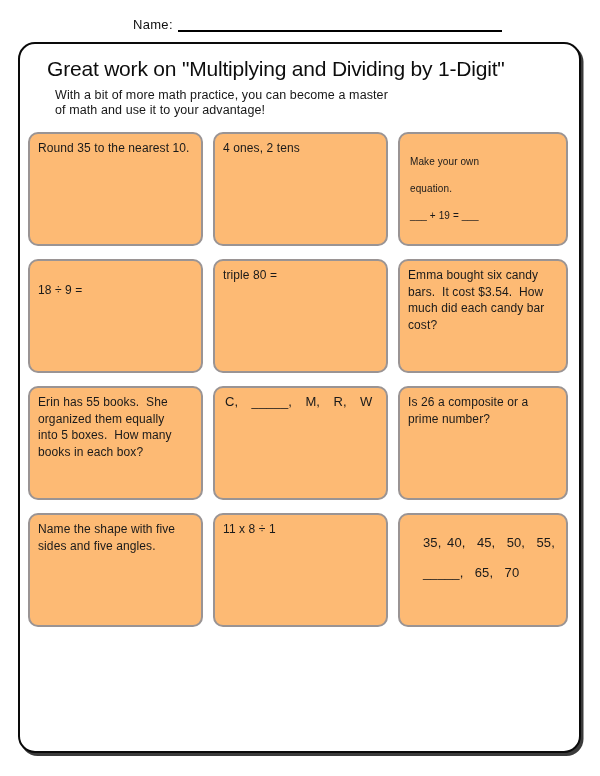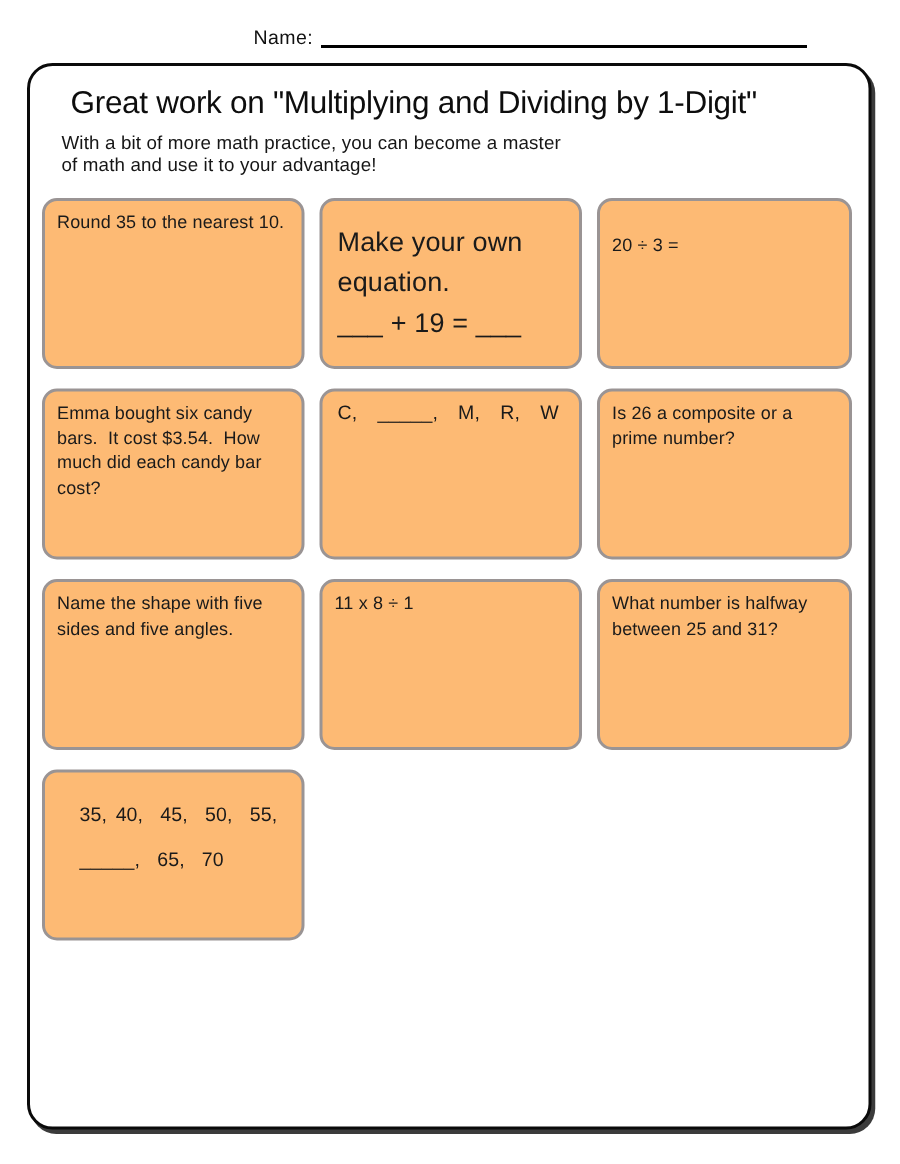"Name:" .name-row { margin-left: 36px -> none }
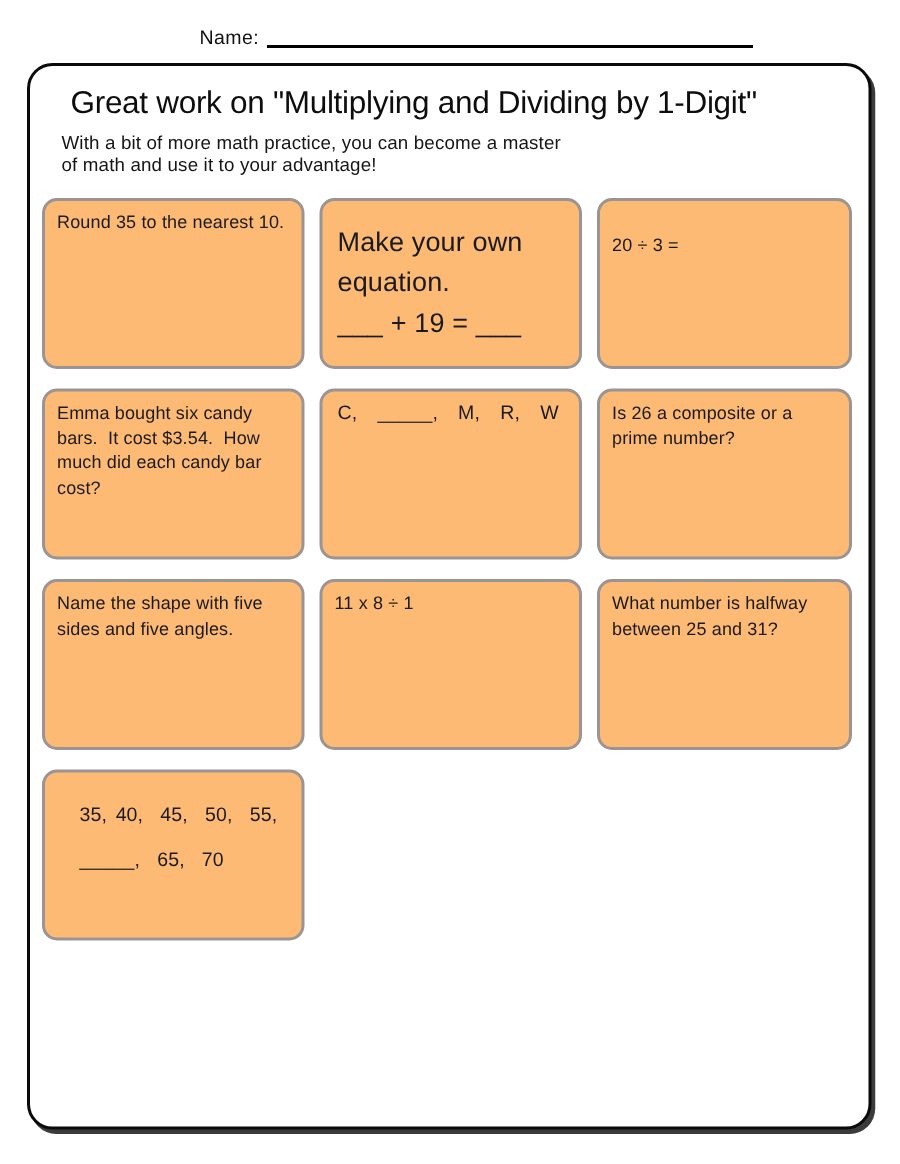"With a bit of more" .subtitle { left: 21px -> 35px }
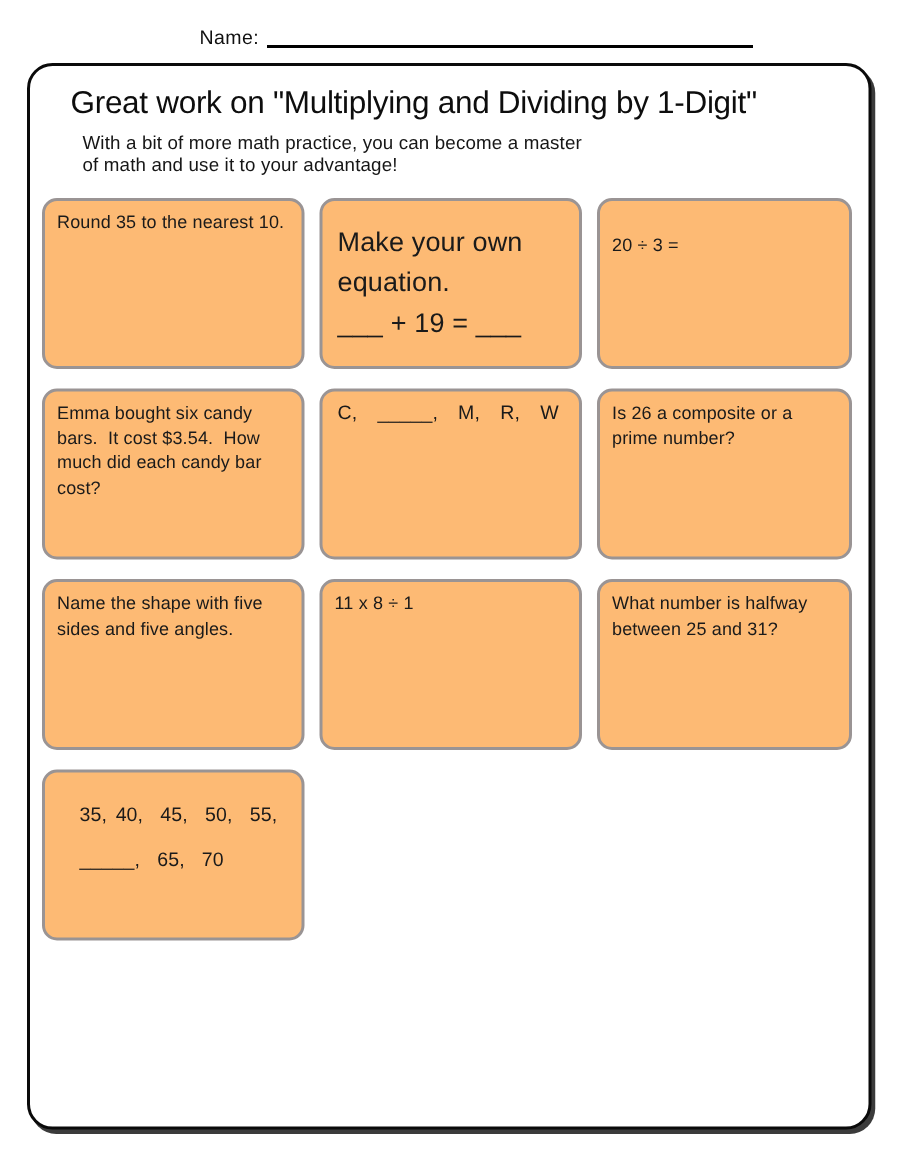"4 ones, 2 tens" div.cell { html: none -> <div> <div>4 ones, 2 tens</div> </div> }
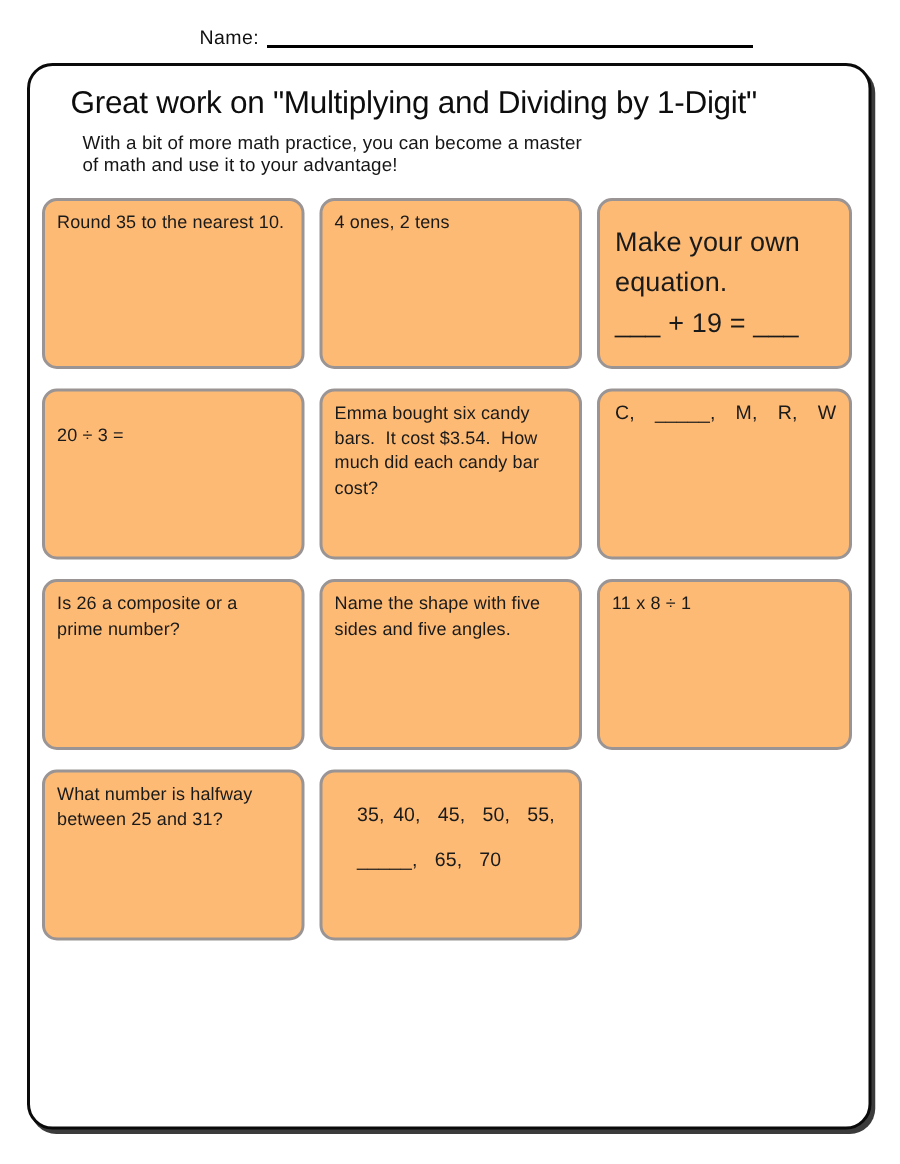"Make your own" .cell--r1c3 .cell-text { font-size: 18px -> 10px }
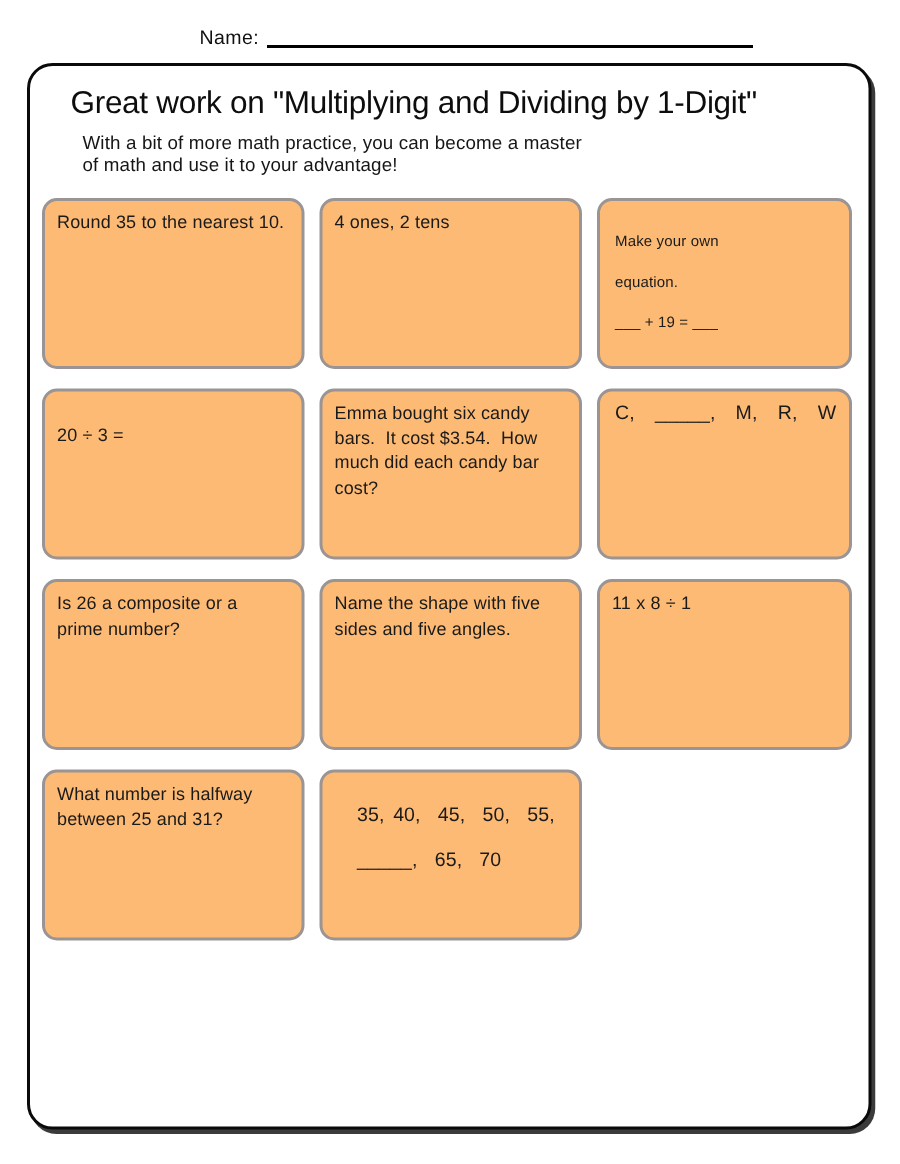"triple 80 =" div.cell { html: none -> <div> <div>triple 80 =</div> </div> }
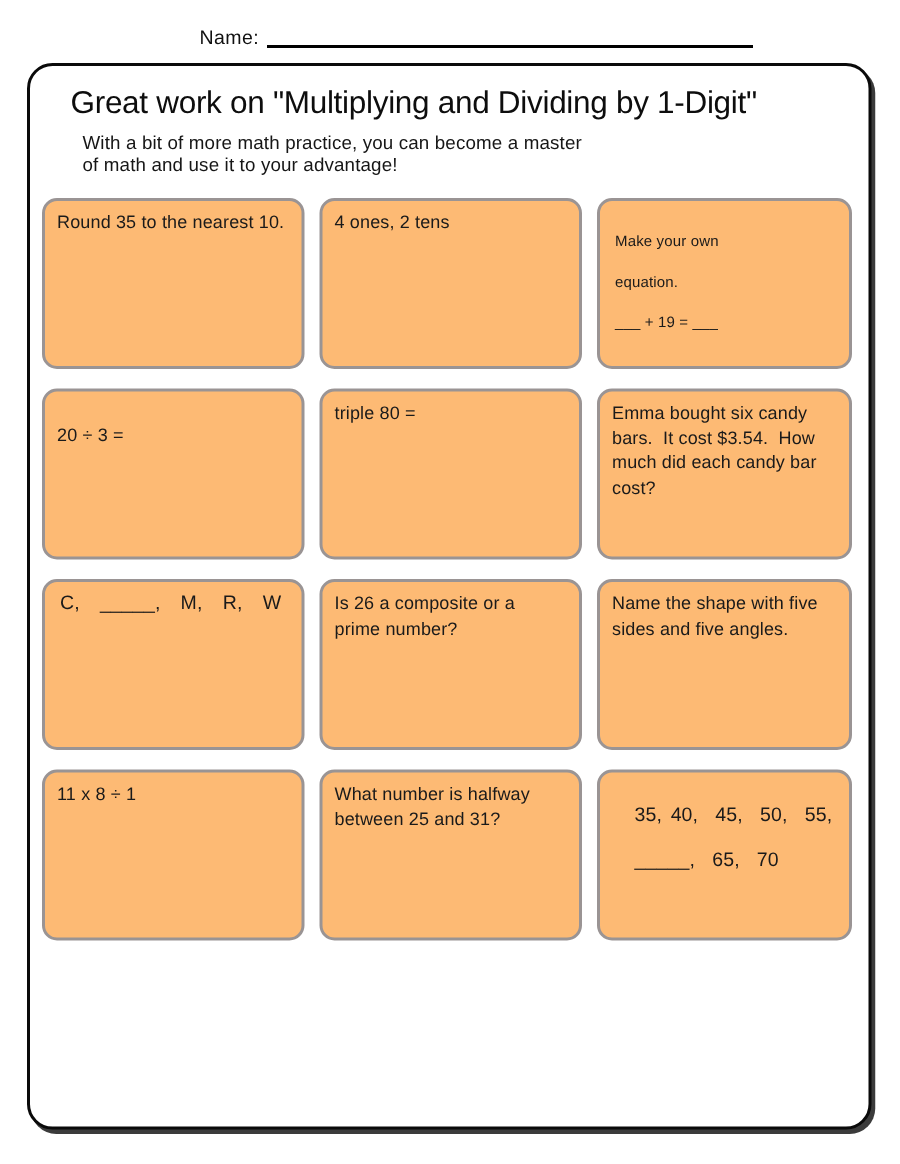"20 ÷ 3 =" div.cell-text { text: 20 ÷ 3 -> 18 ÷ 9 }
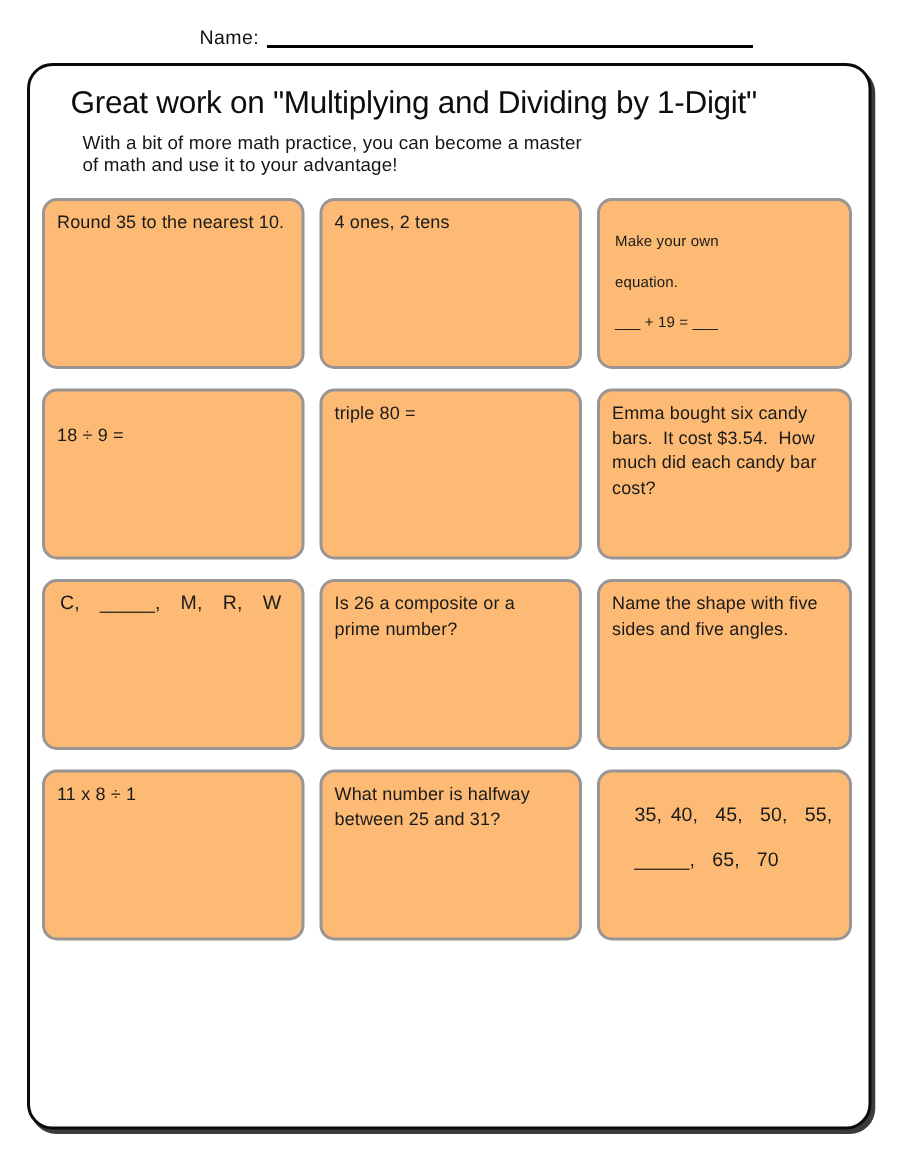"Erin has 55 books. She" div.cell { html: none -> <div> <div>Erin has 55 books. She organized them equally into 5 boxes. How many books in each box?</div> </div> }
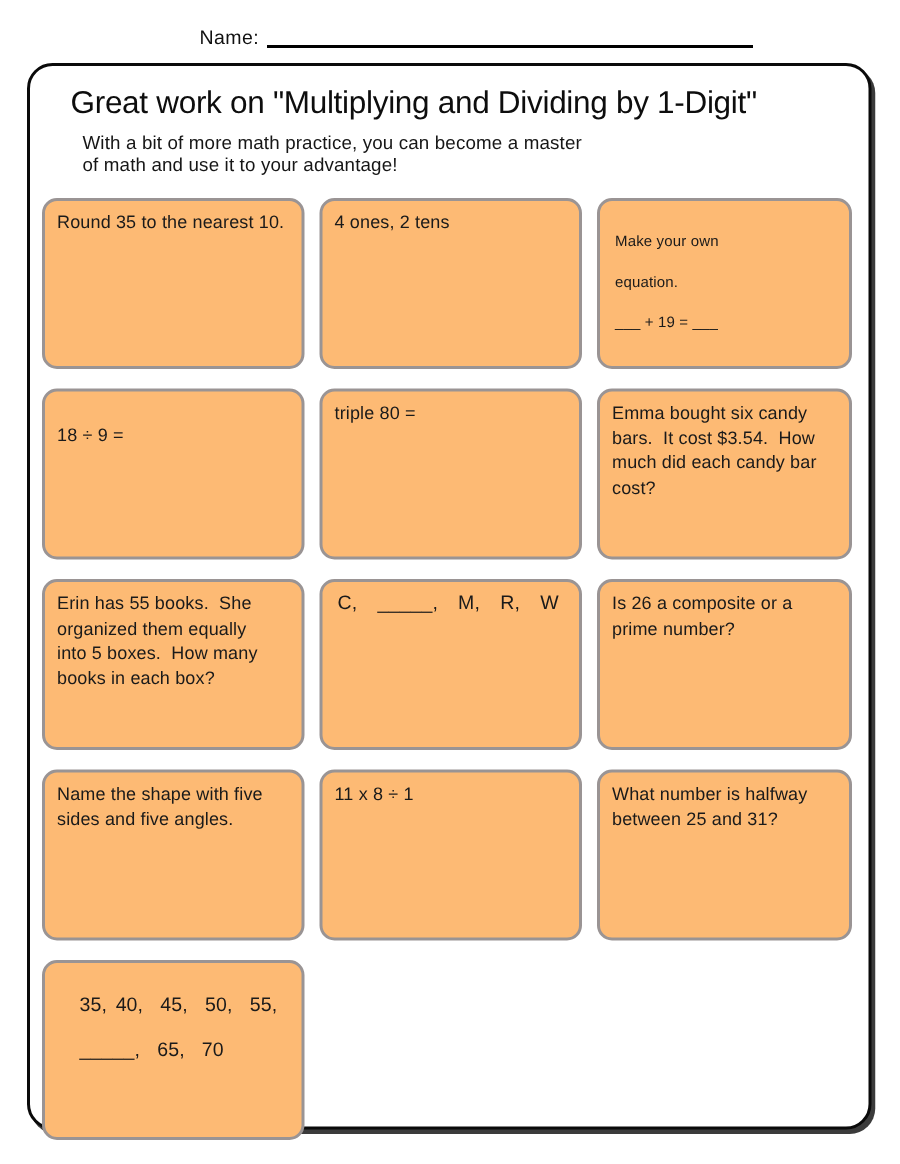"What number is halfway" div.cell { html: <div> <div>What number is halfway between 25 and 31?</div> </div> -> none }
